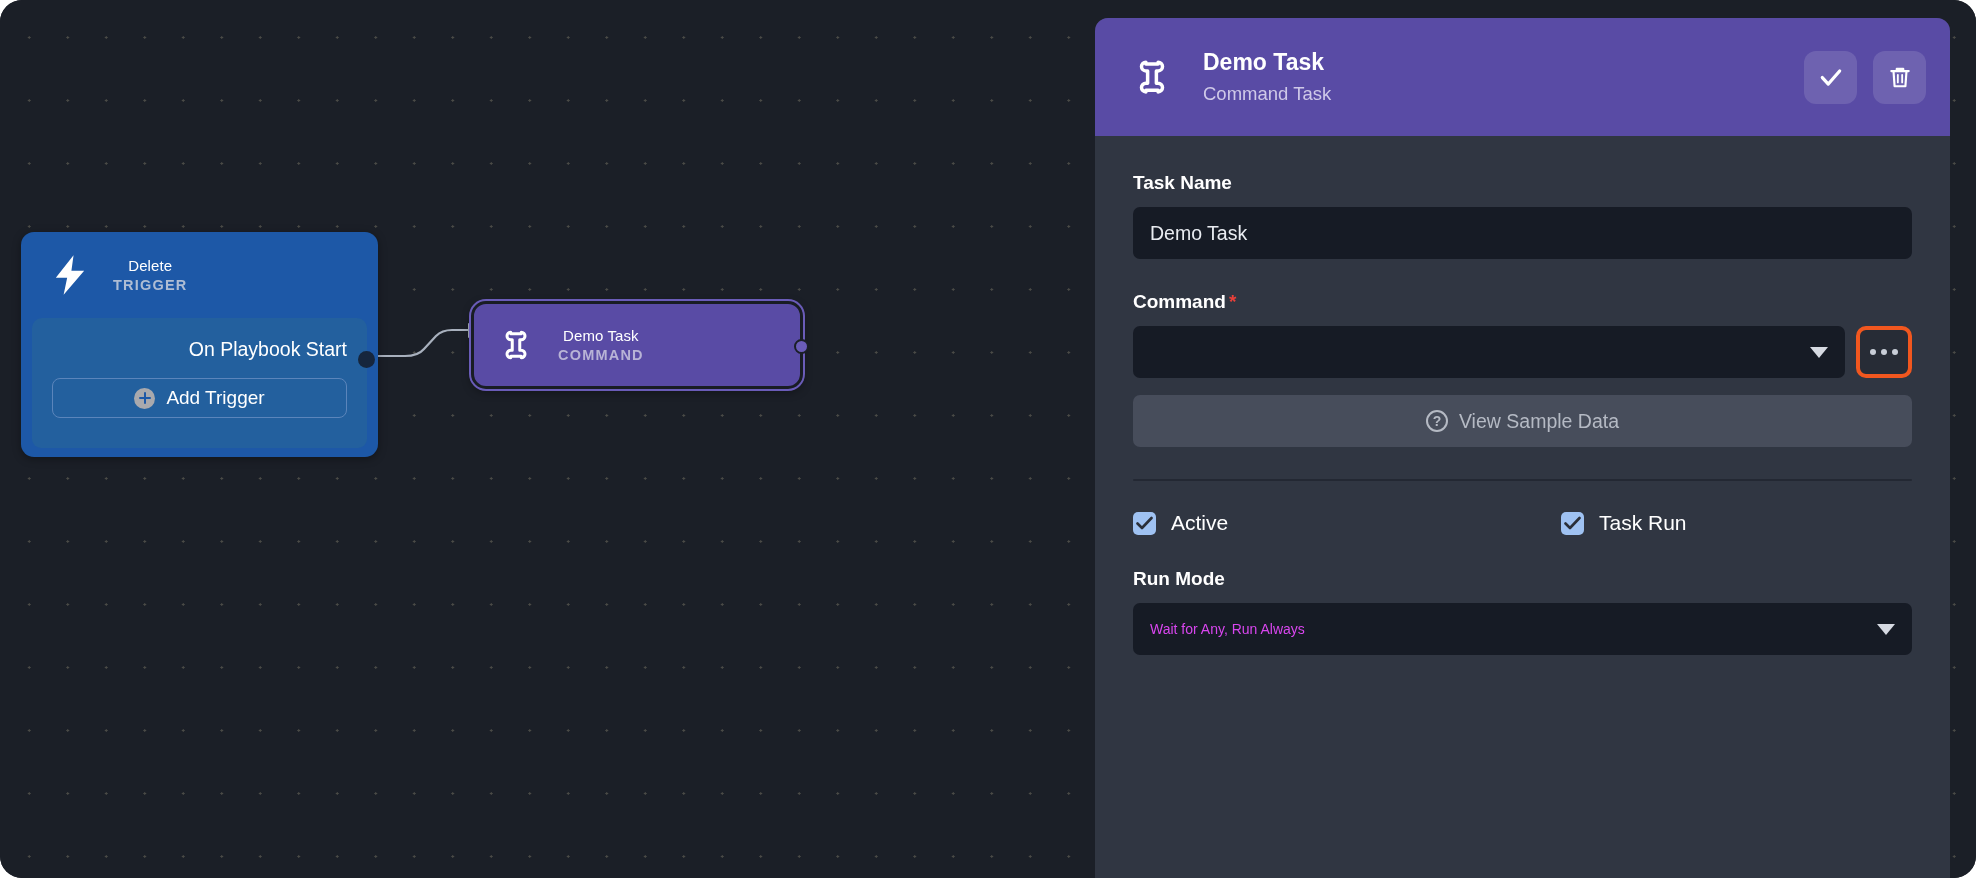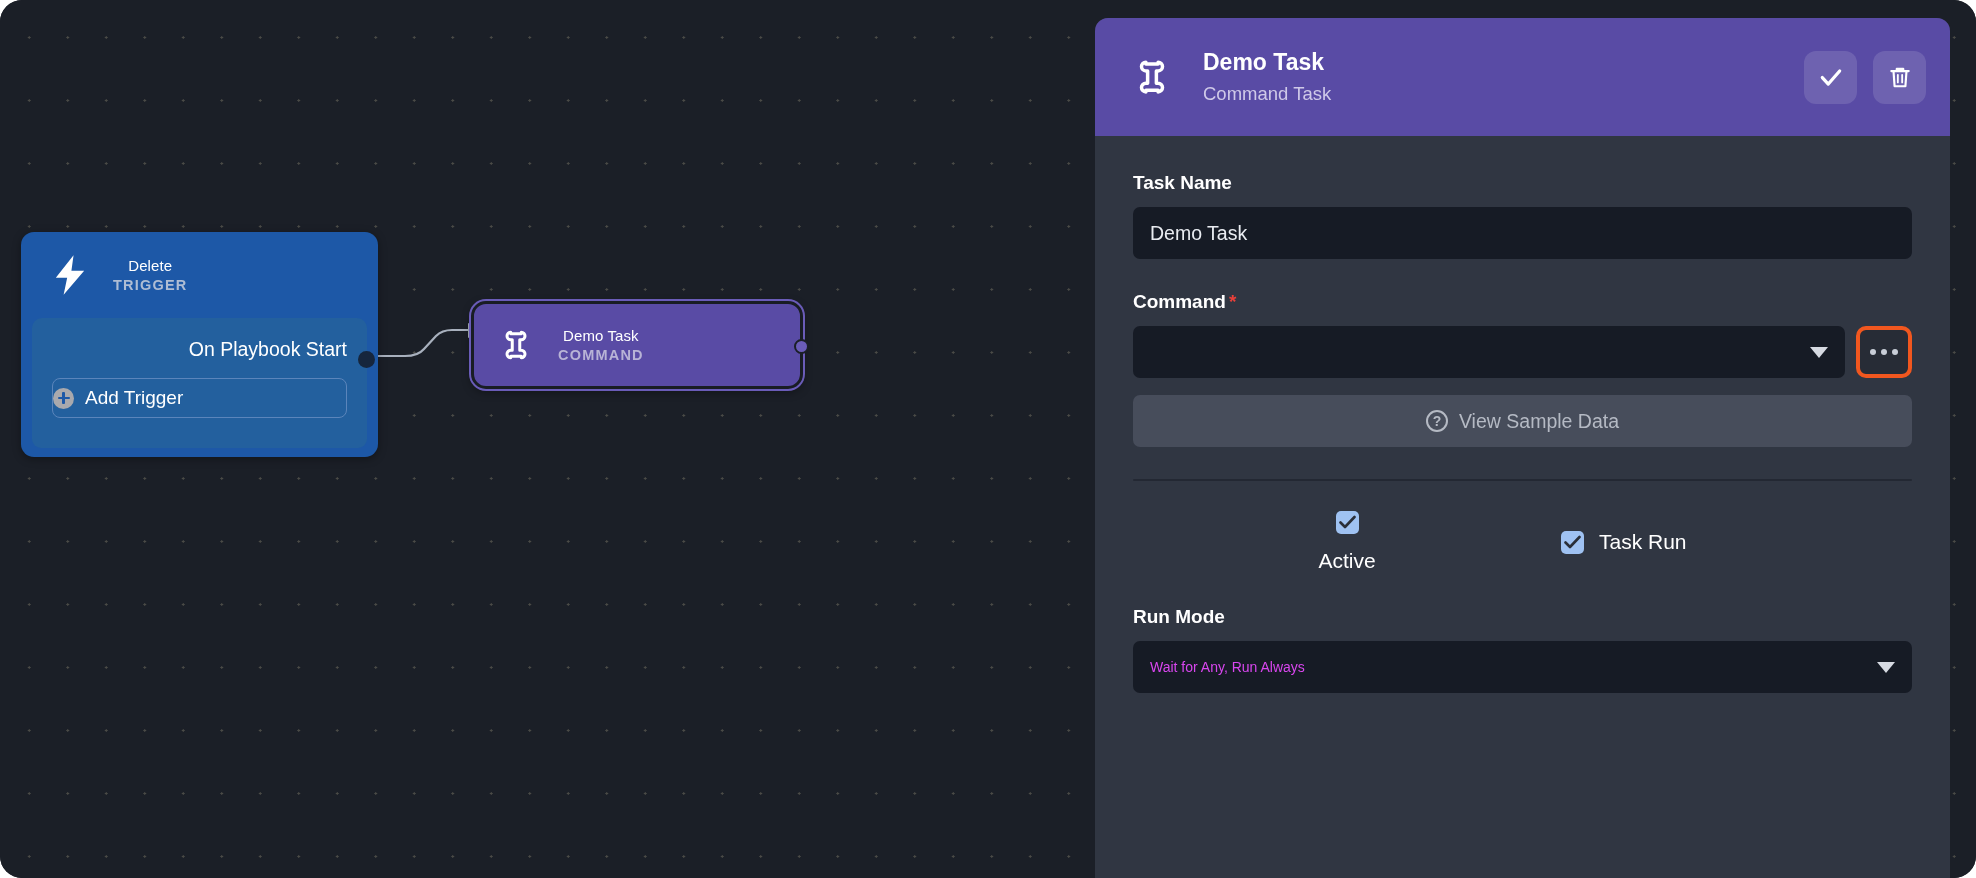"Add Trigger" .add-trigger-btn { justify-content: none -> center }
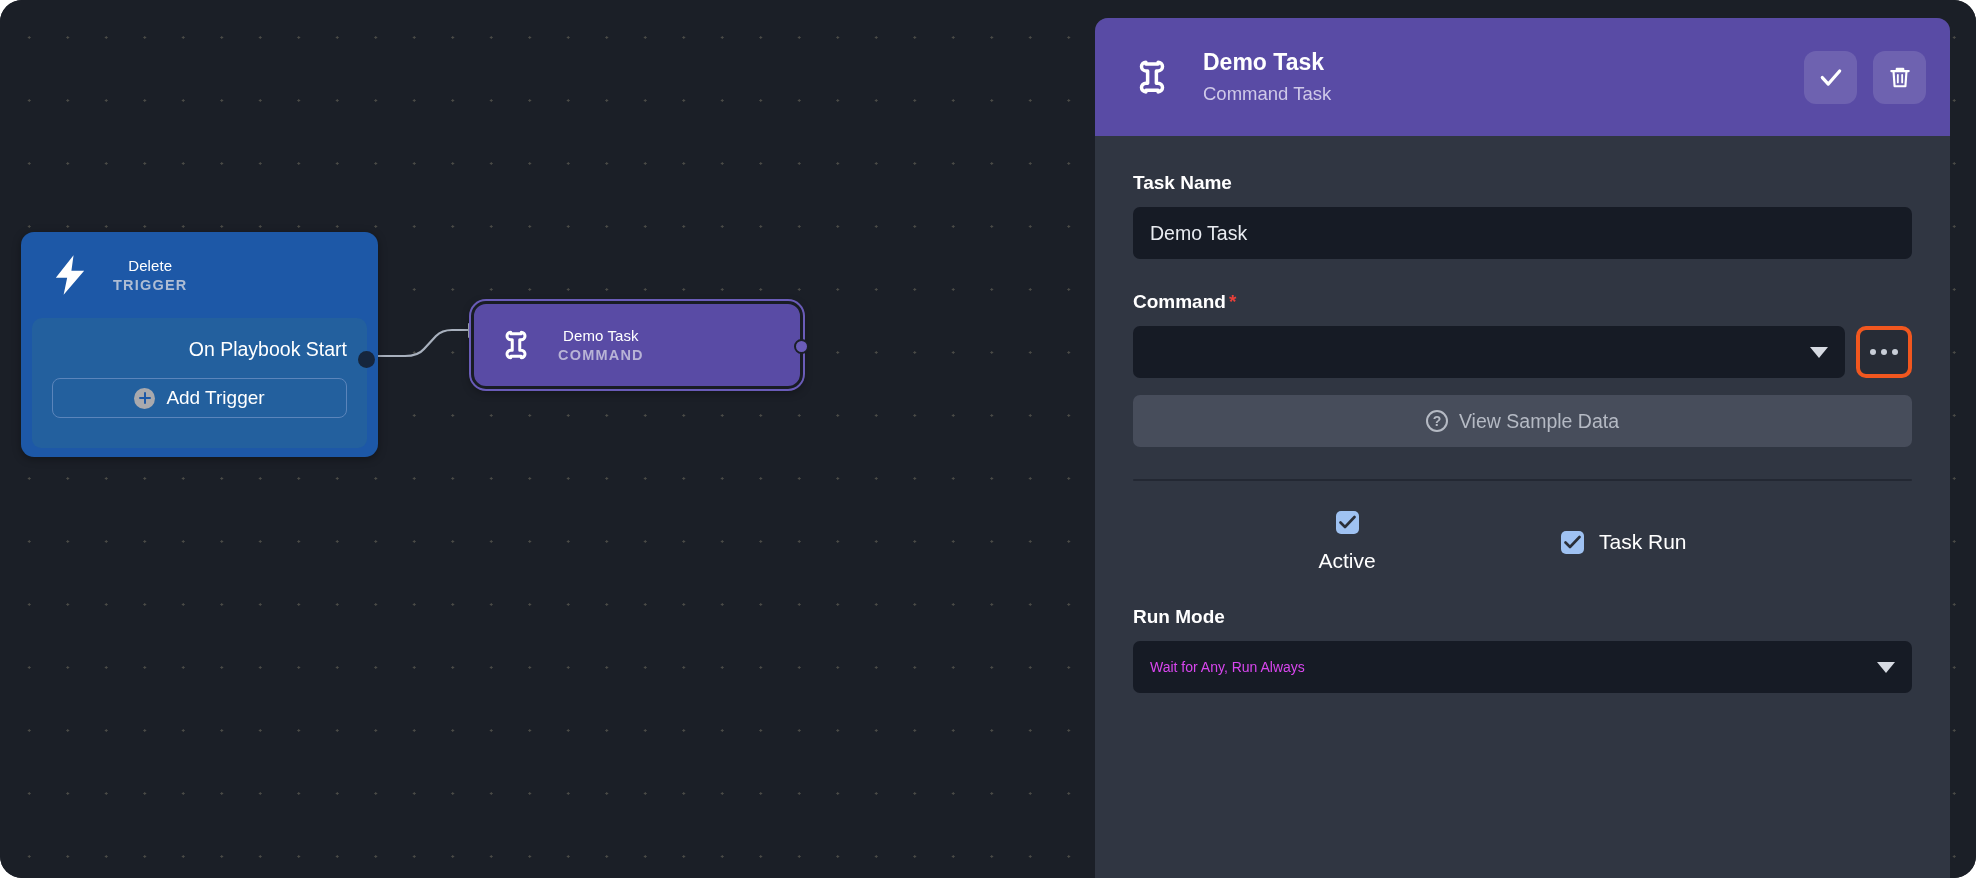"Active" .check-item:first-child { flex-direction: column -> none }
